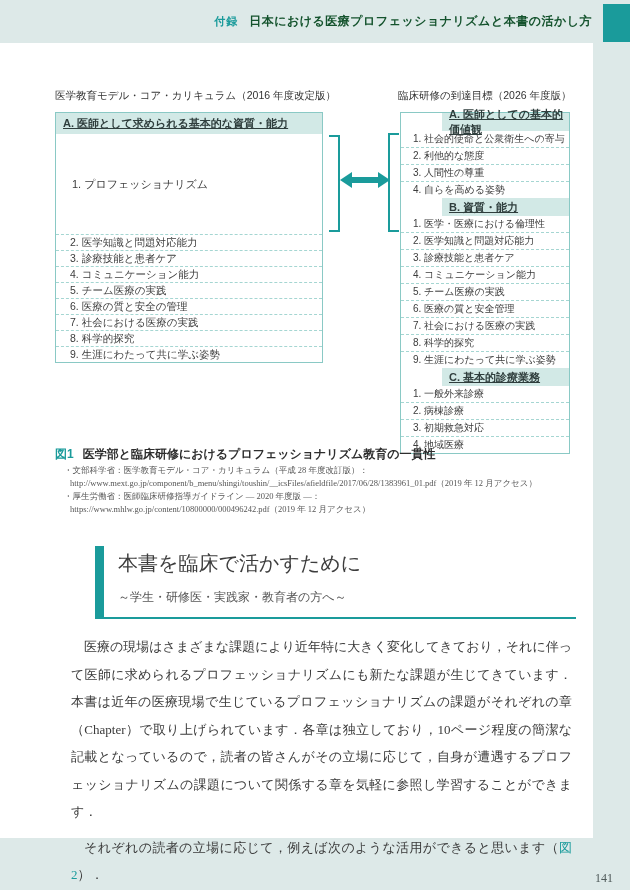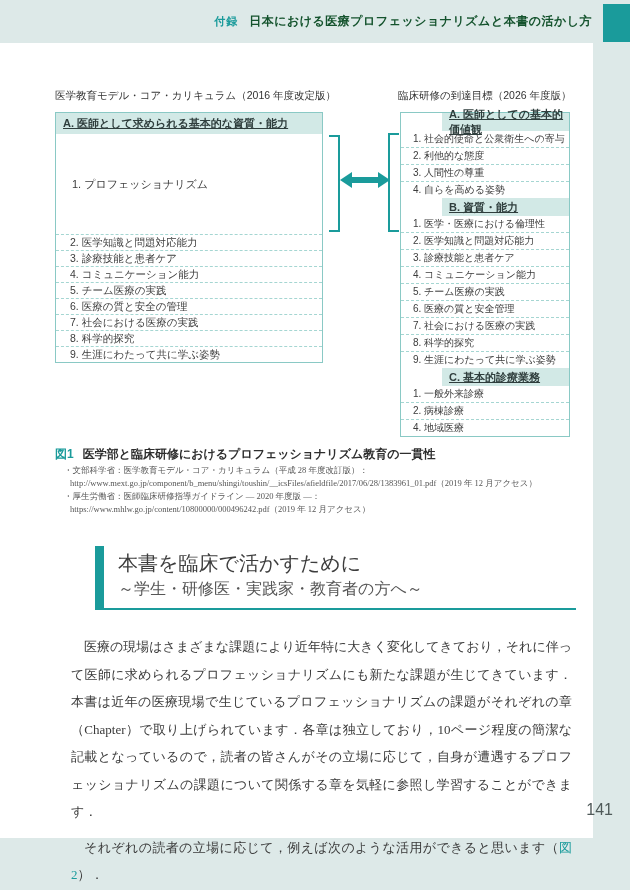"3. 初期救急対応" div.row { html: none -> <div>3. 初期救急対応</div> }
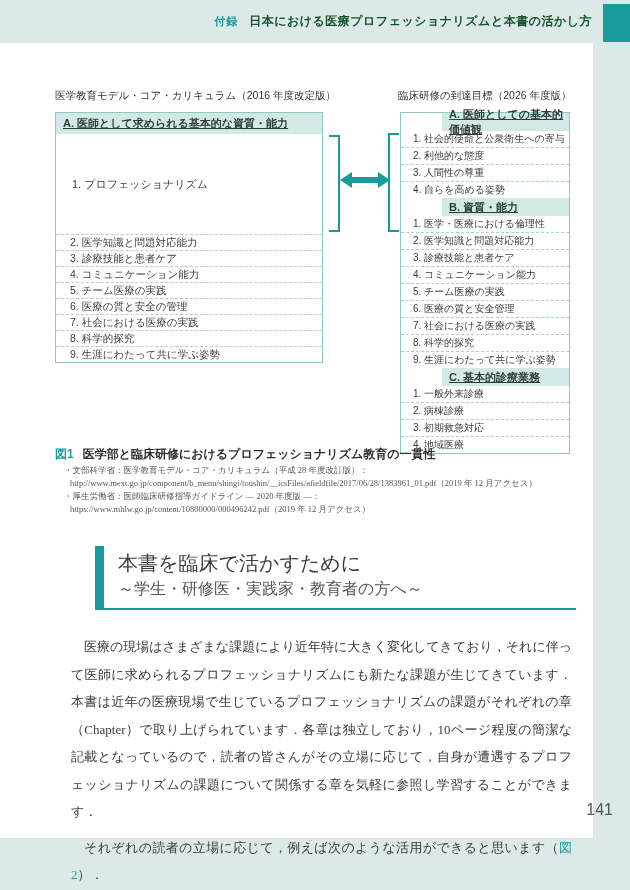"～学生・研修医・実践家・教育者の方へ～" .sec-sub { font-size: 16px -> 12px; margin-top: 2px -> 11px }
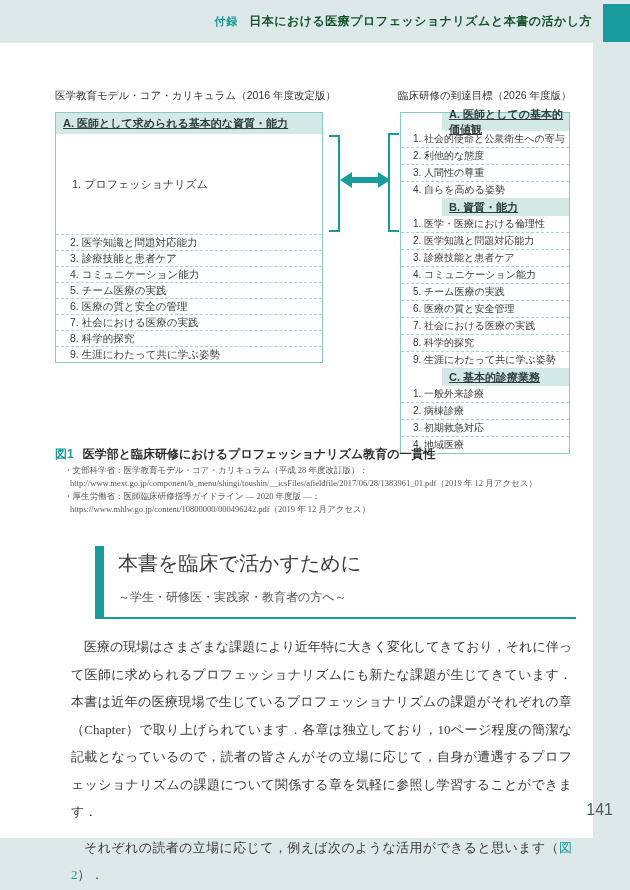"141" .page-num { font-family: none -> Liberation Serif, serif; font-size: 16px -> 12px; top: 801px -> 871px }
